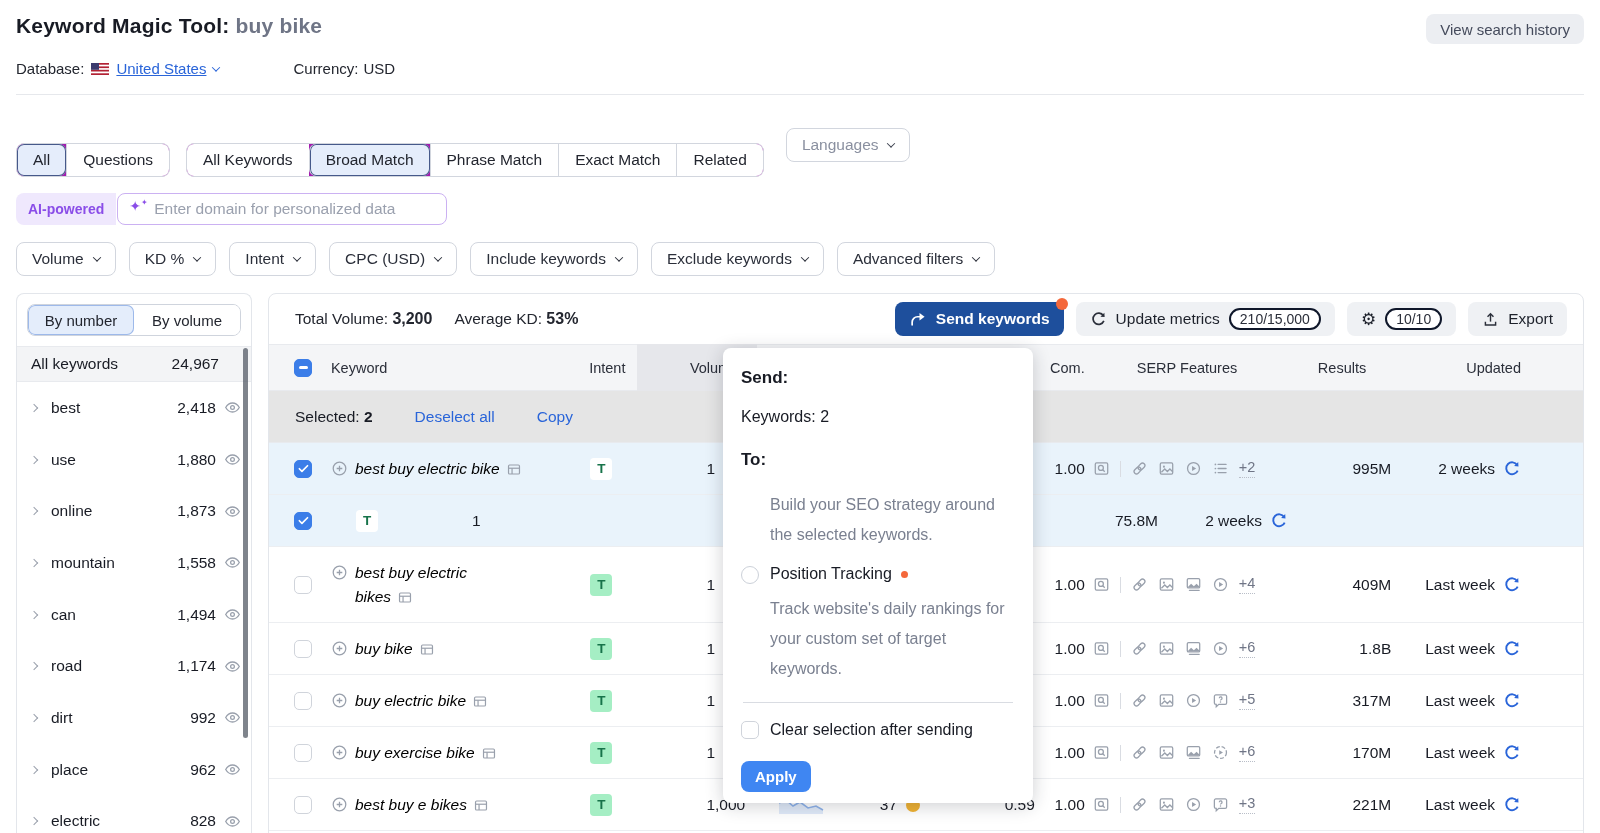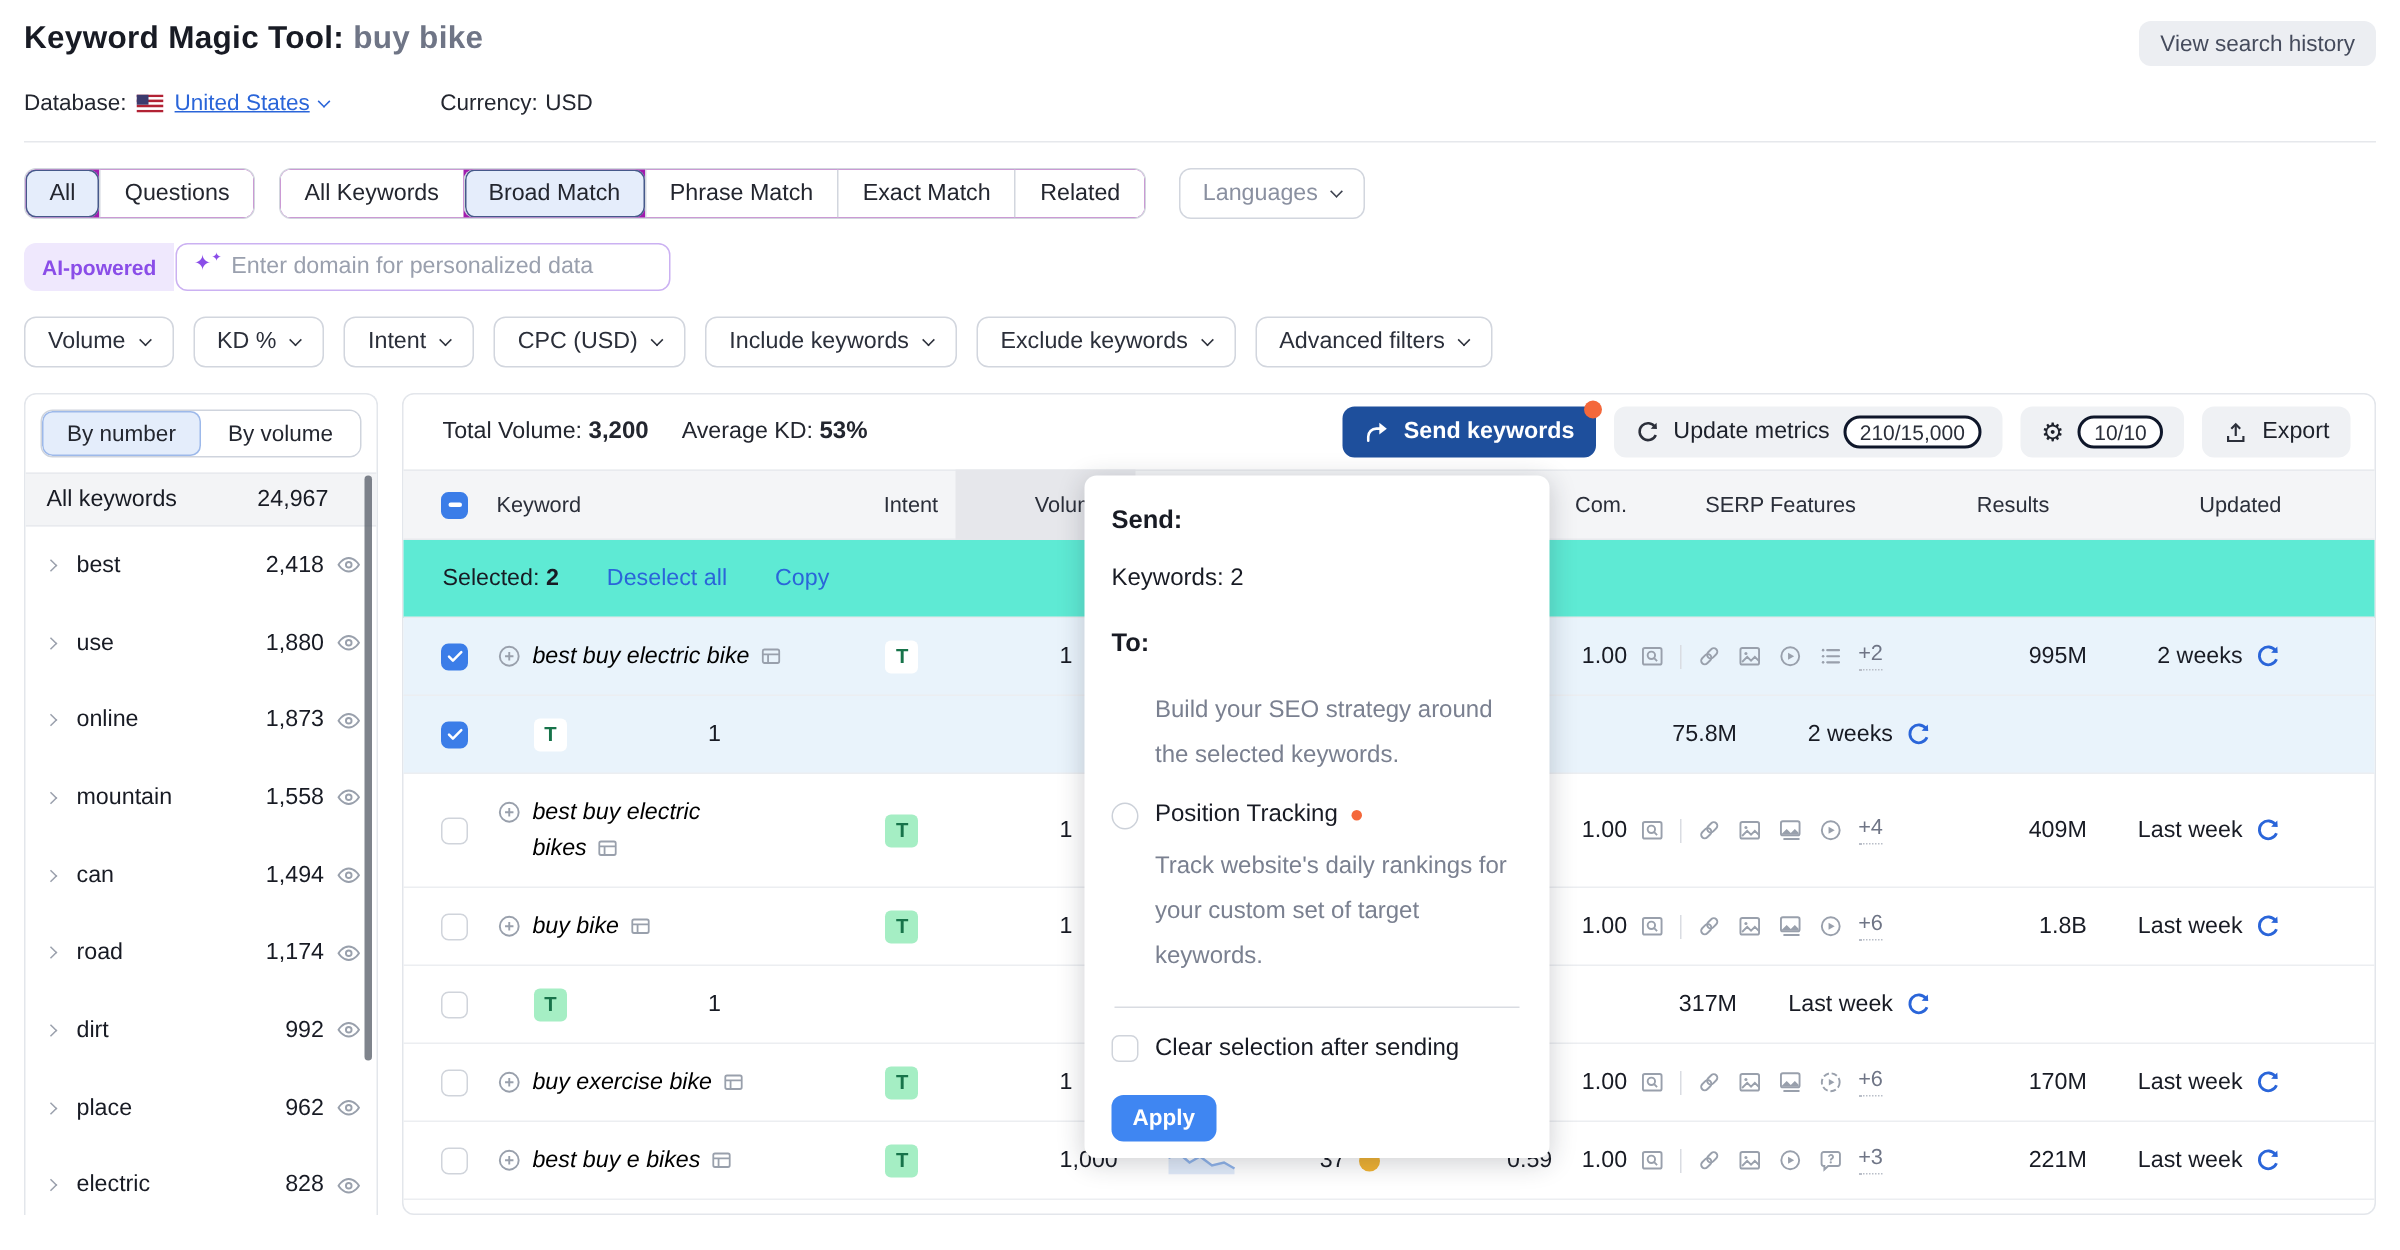"All" .seg { margin-top: none -> 31px }
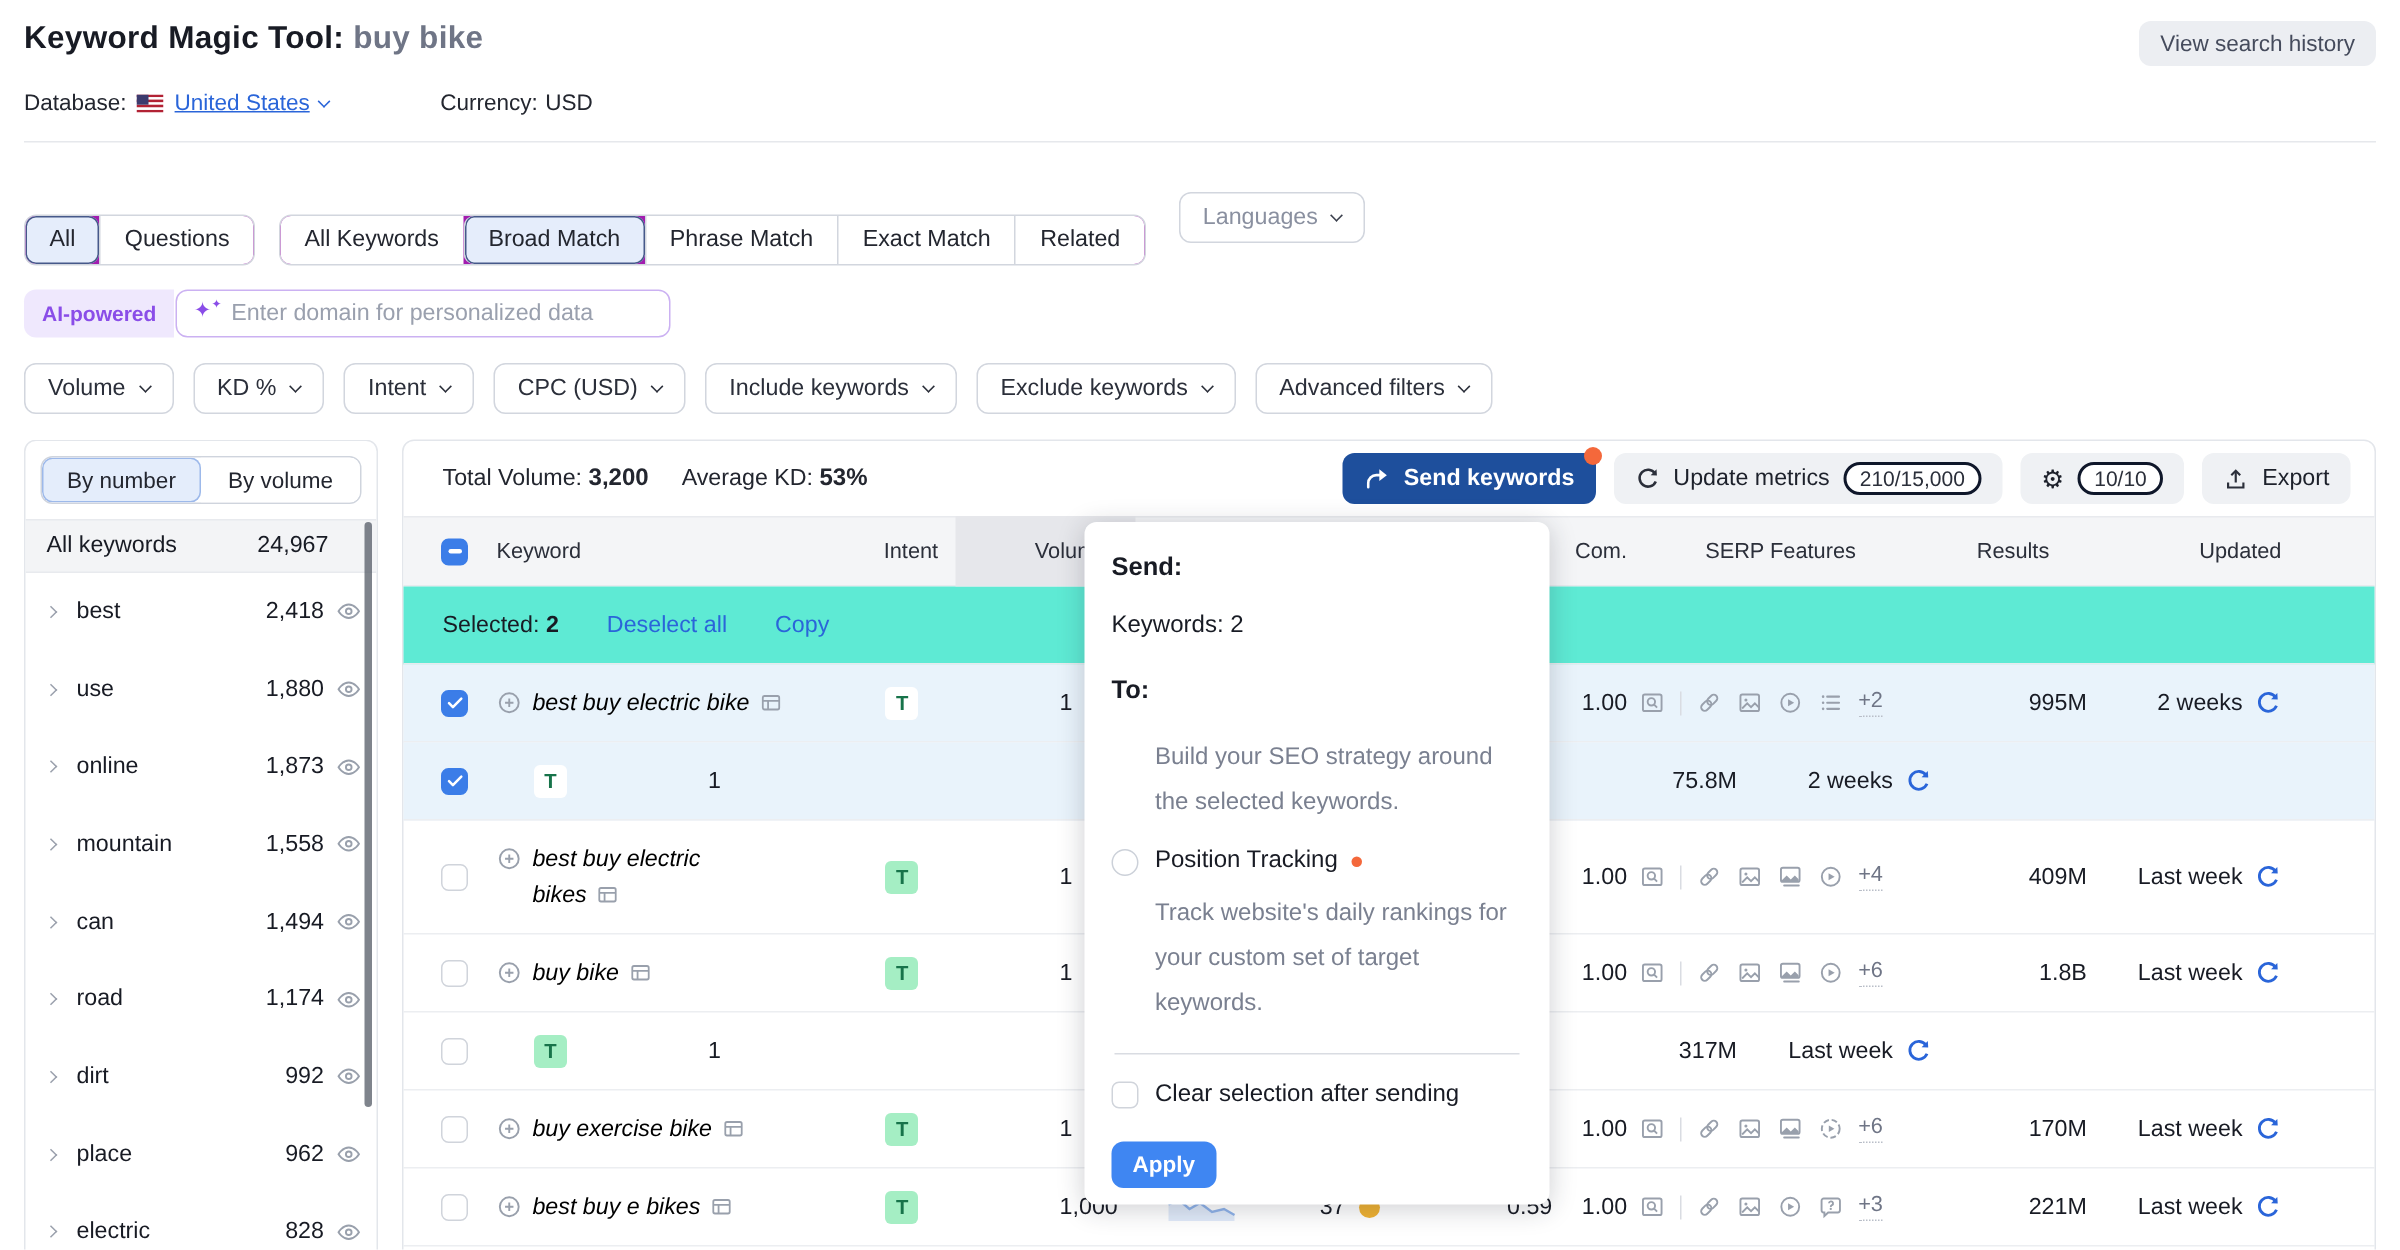"Selected: 2" .sel-bar { background: #5eead4 -> #e5e5e5; gap: 32px -> 42px }
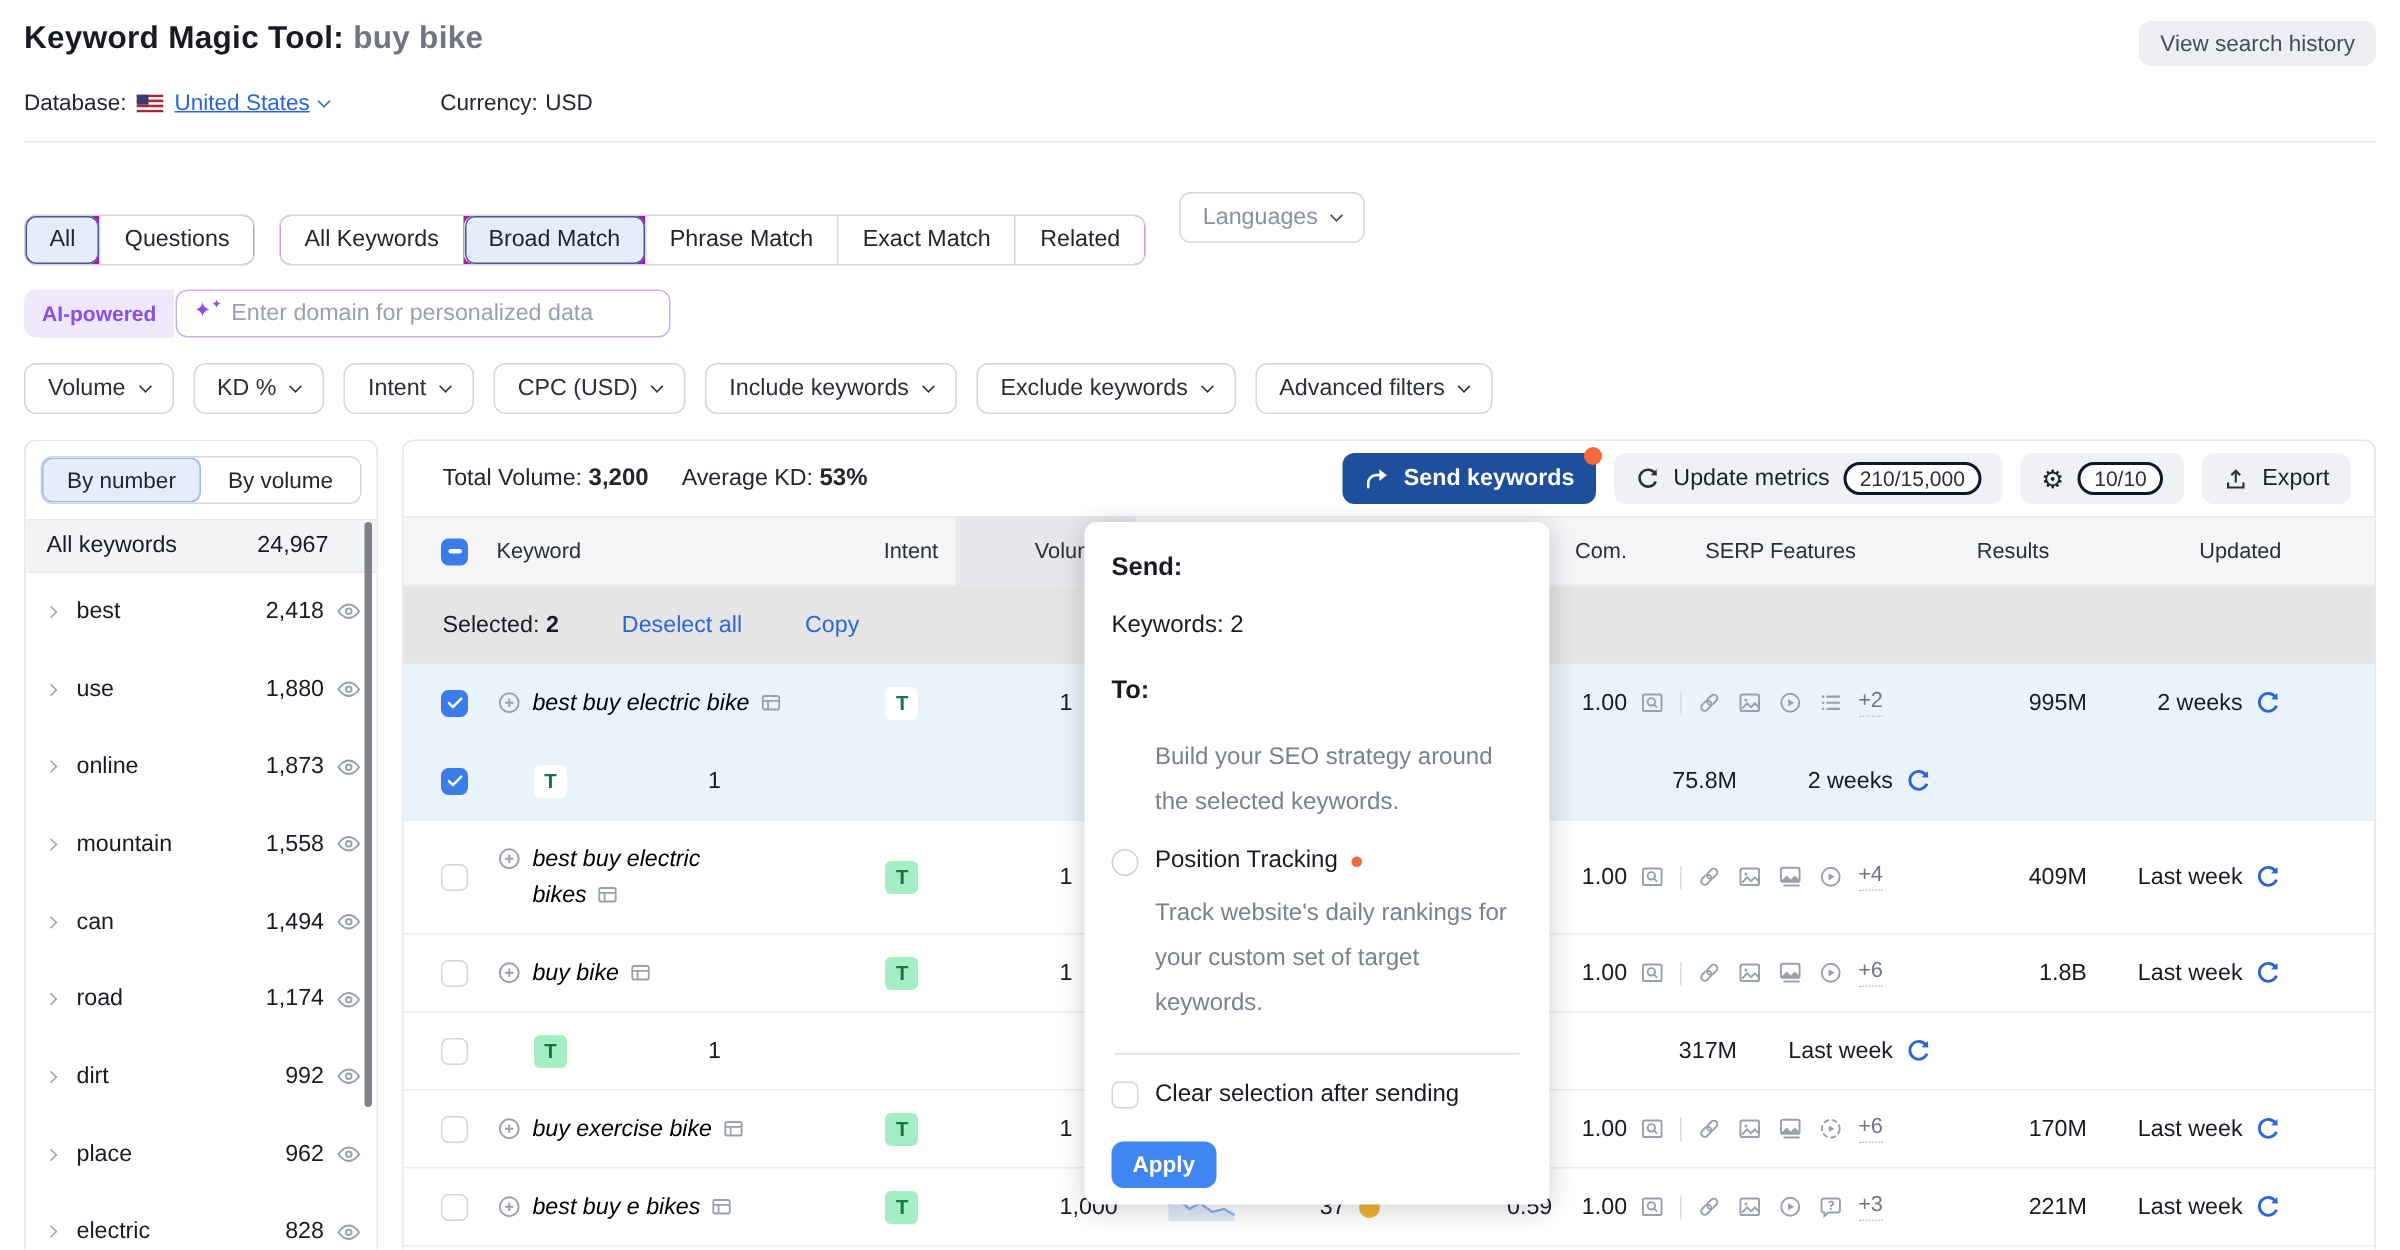"buy electric bike" div.c-kw { html: none -> <div> <span> <svg> <circle></circle> <path></path> </svg> </span> <a>buy electric bike<span> <svg> <rect></rect> <path></path> <path></path> </svg> </span></a> </div> }
